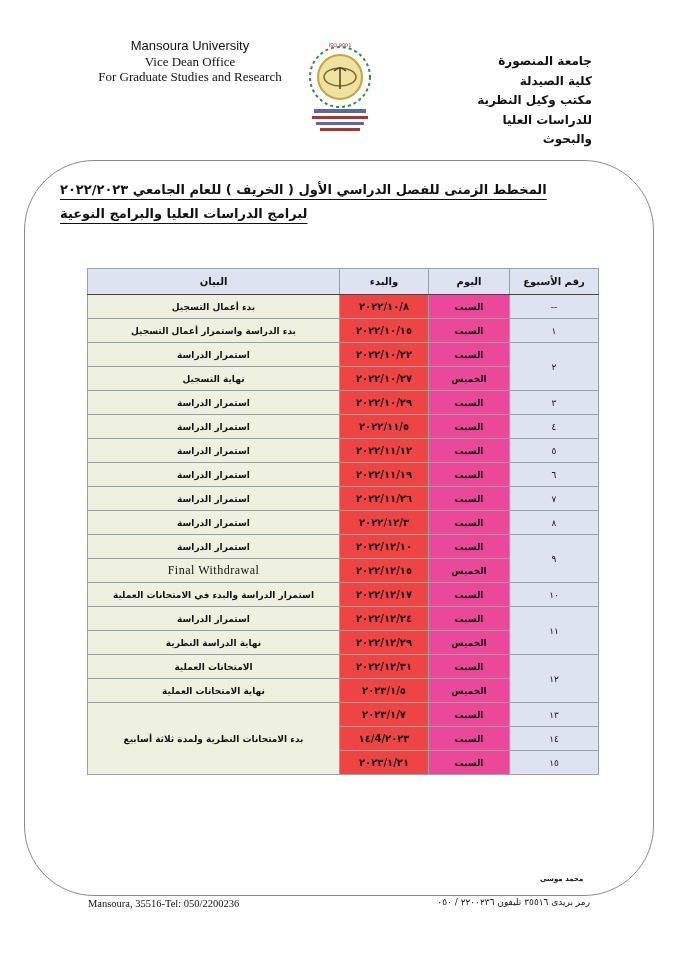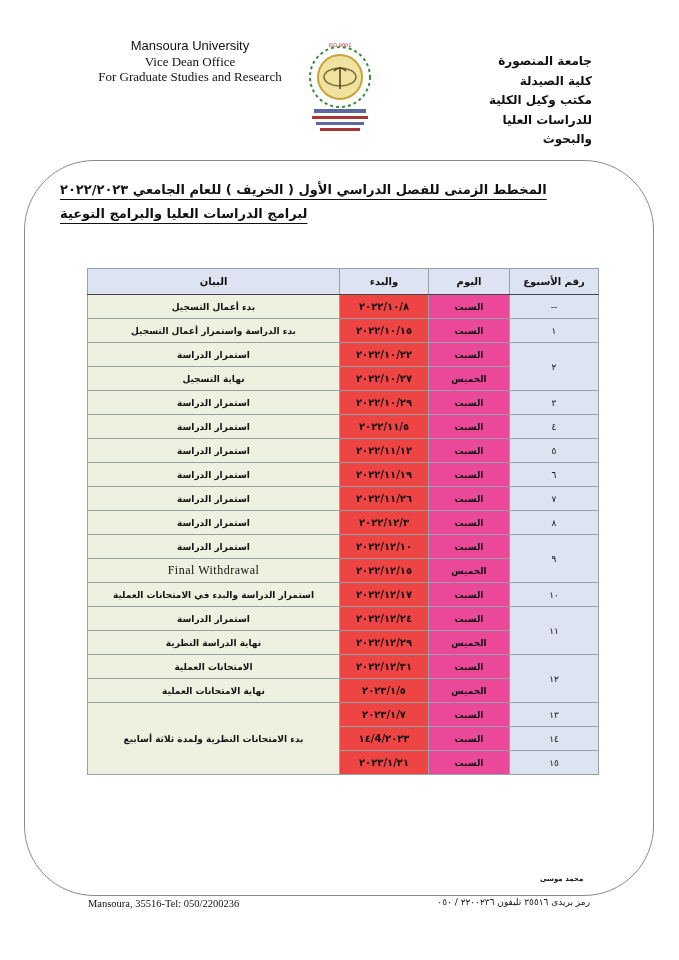"مكتب وكيل الكلية" div { text: الكلية -> النظرية }
